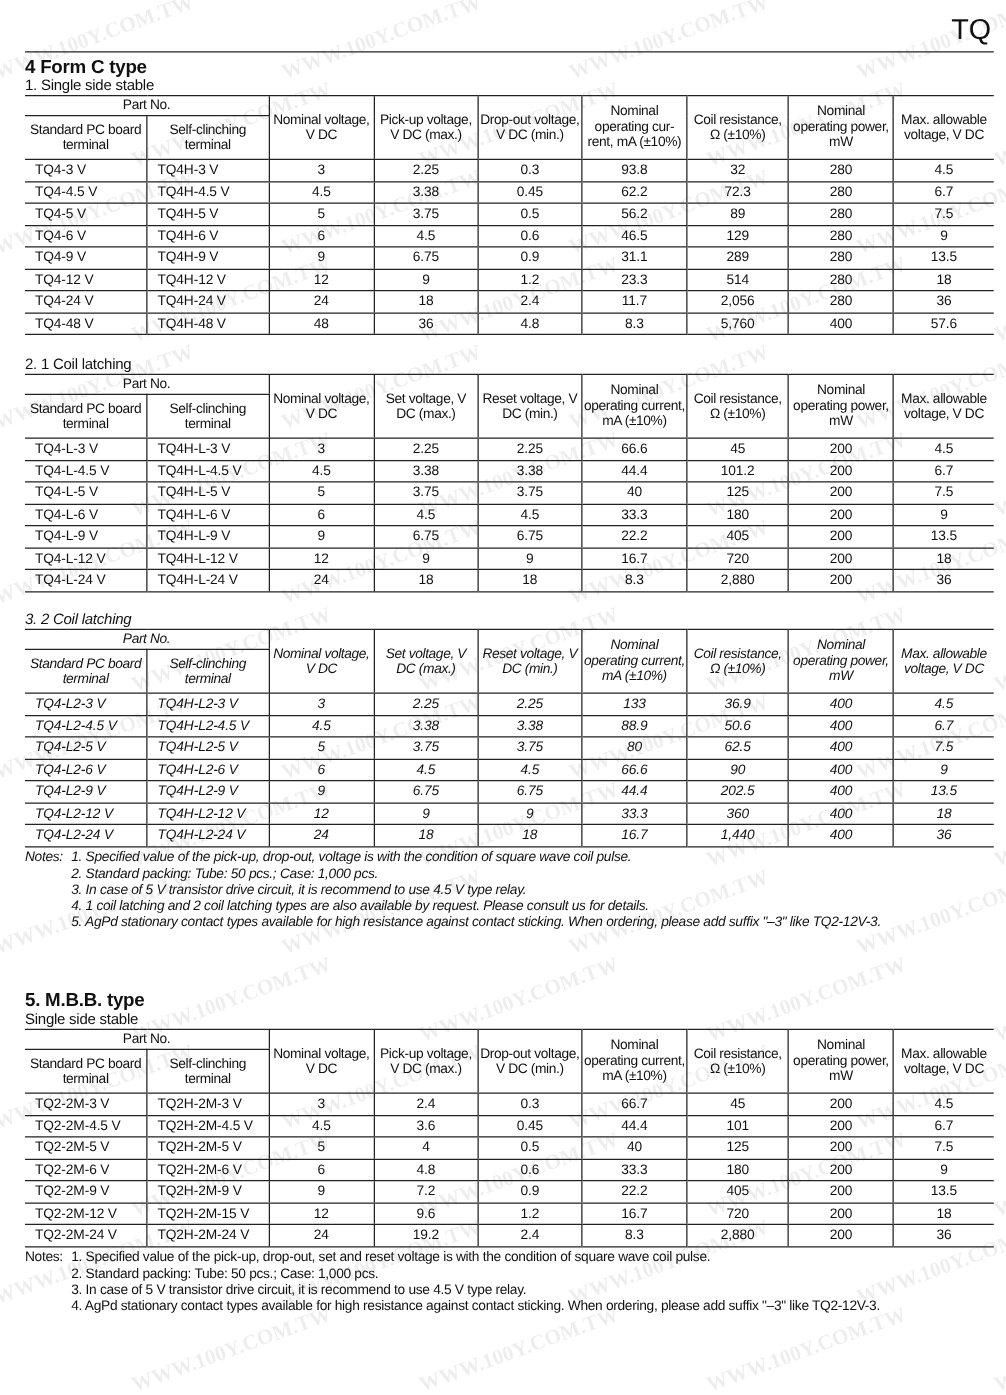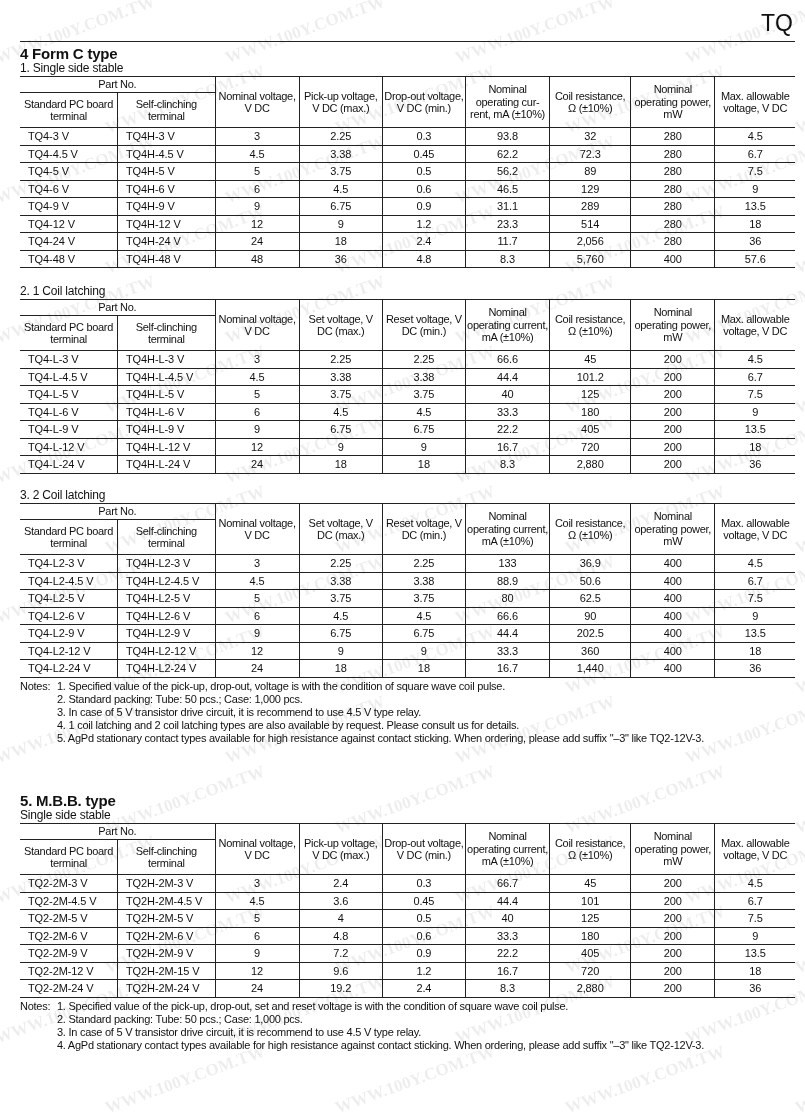"3. 2 Coil latching" div.section { font-style: none -> italic }
